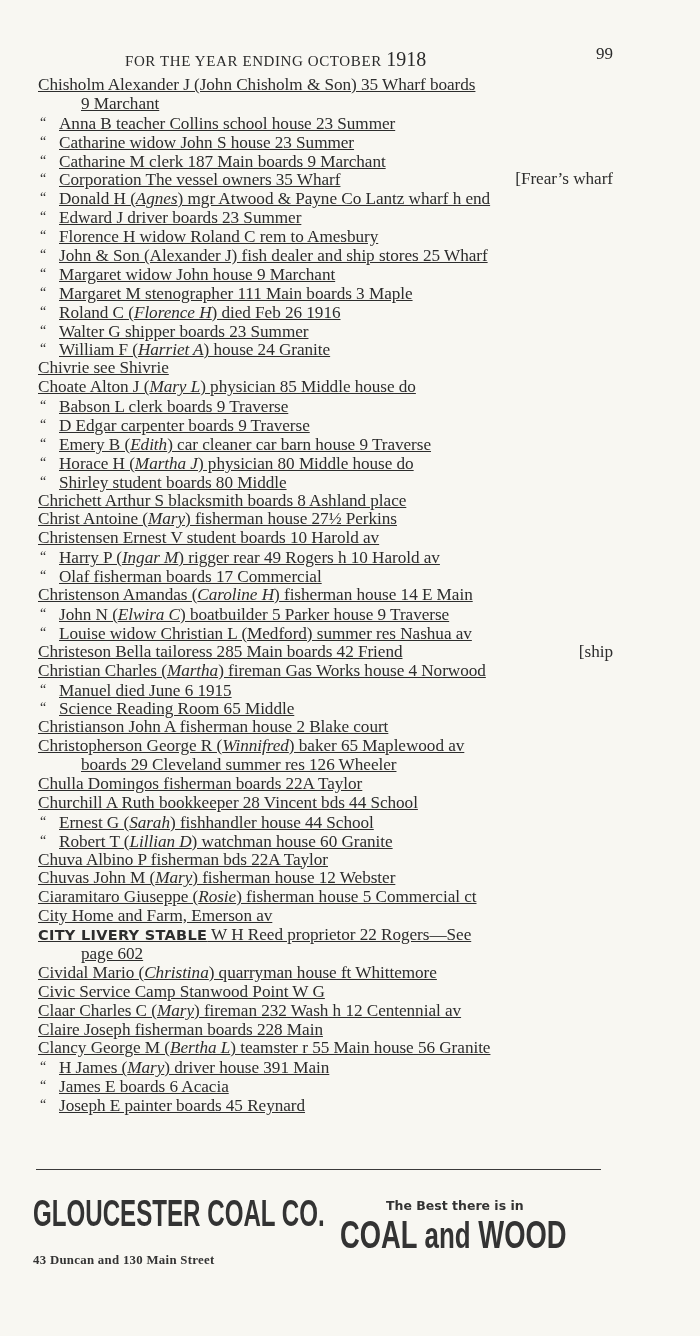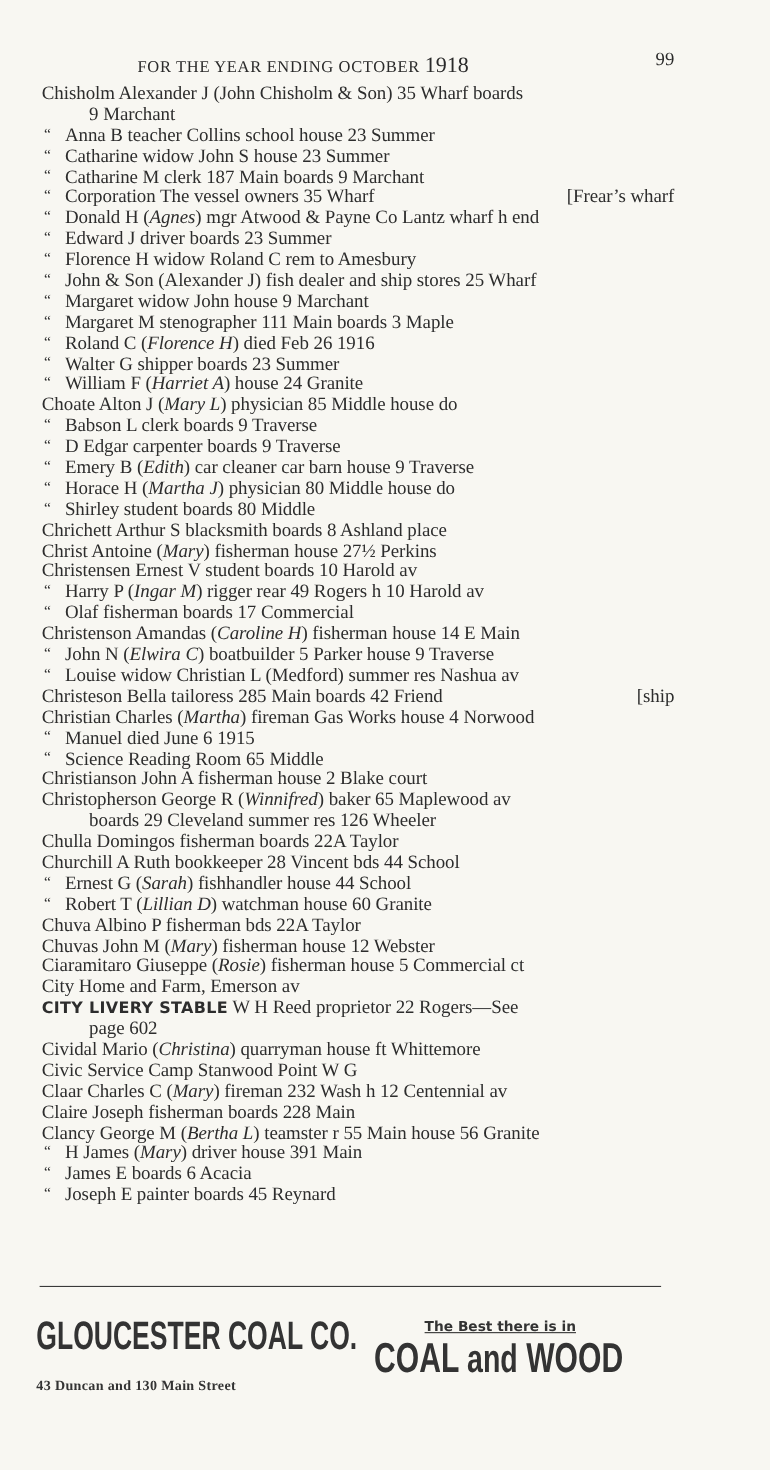"Chisholm Alexander J (John Chisholm" .line { text-decoration: none -> underline }
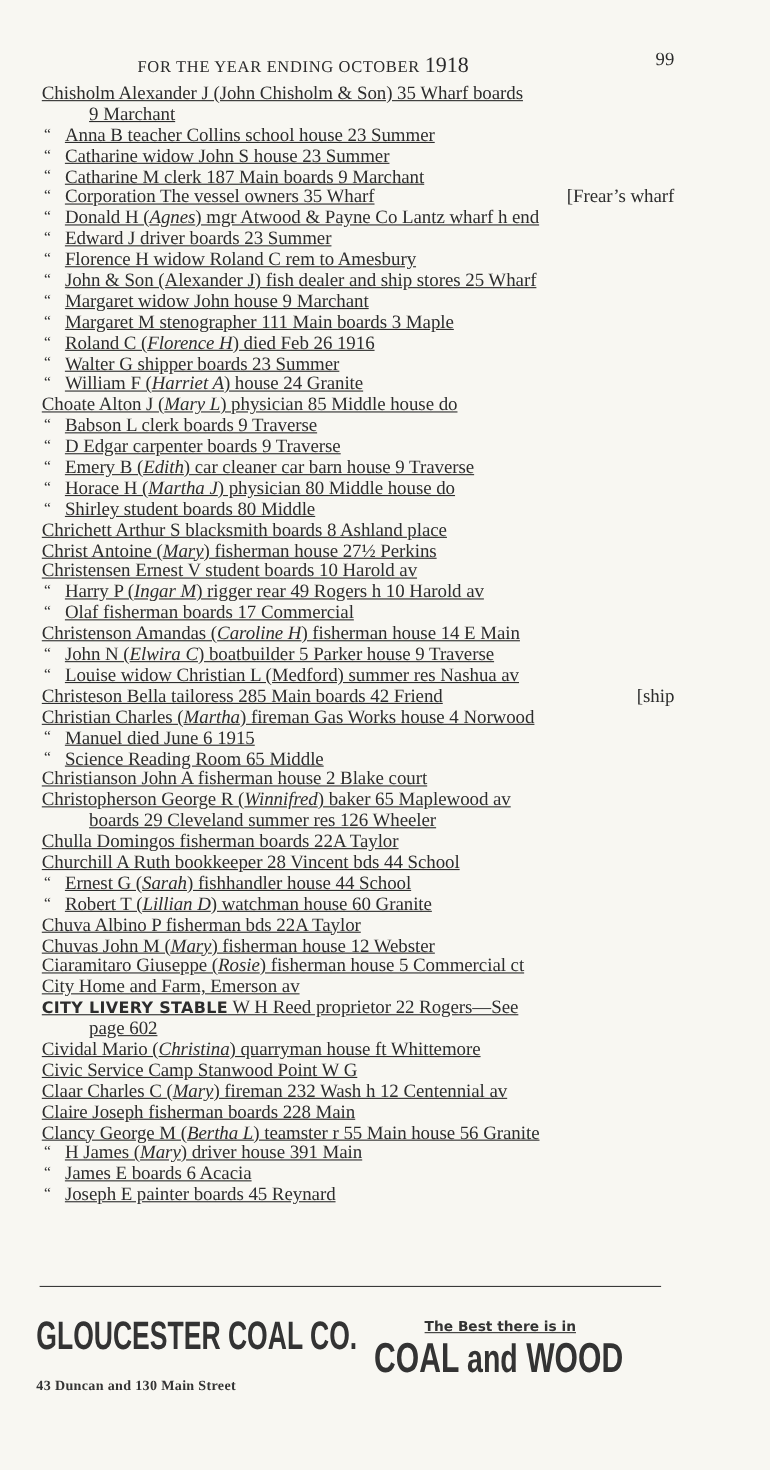"Chivrie see Shivrie" div.line { html: none -> <div><span>Chivrie see Shivrie</span></div> }
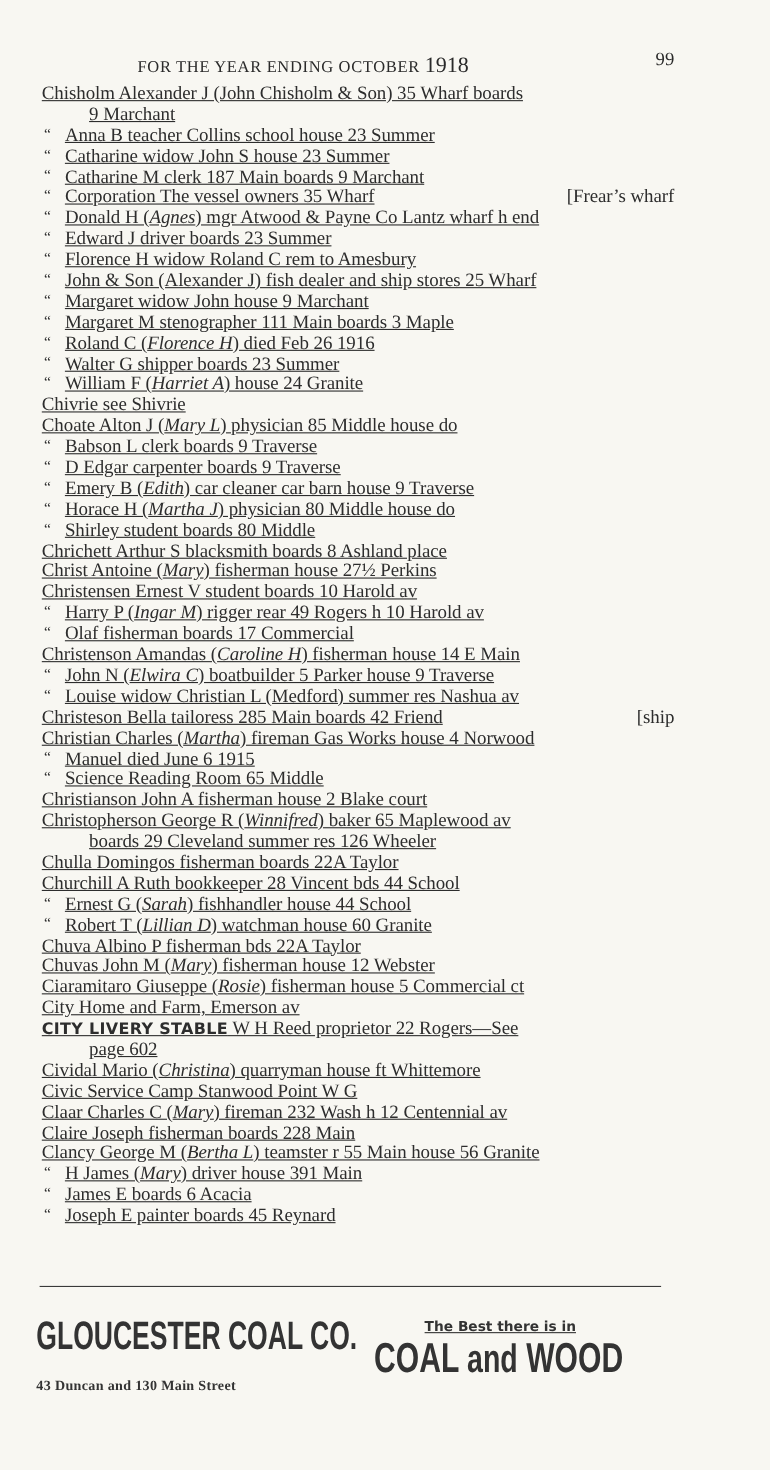"The Best there is in" .ad .tagline { text-decoration: underline -> none }
